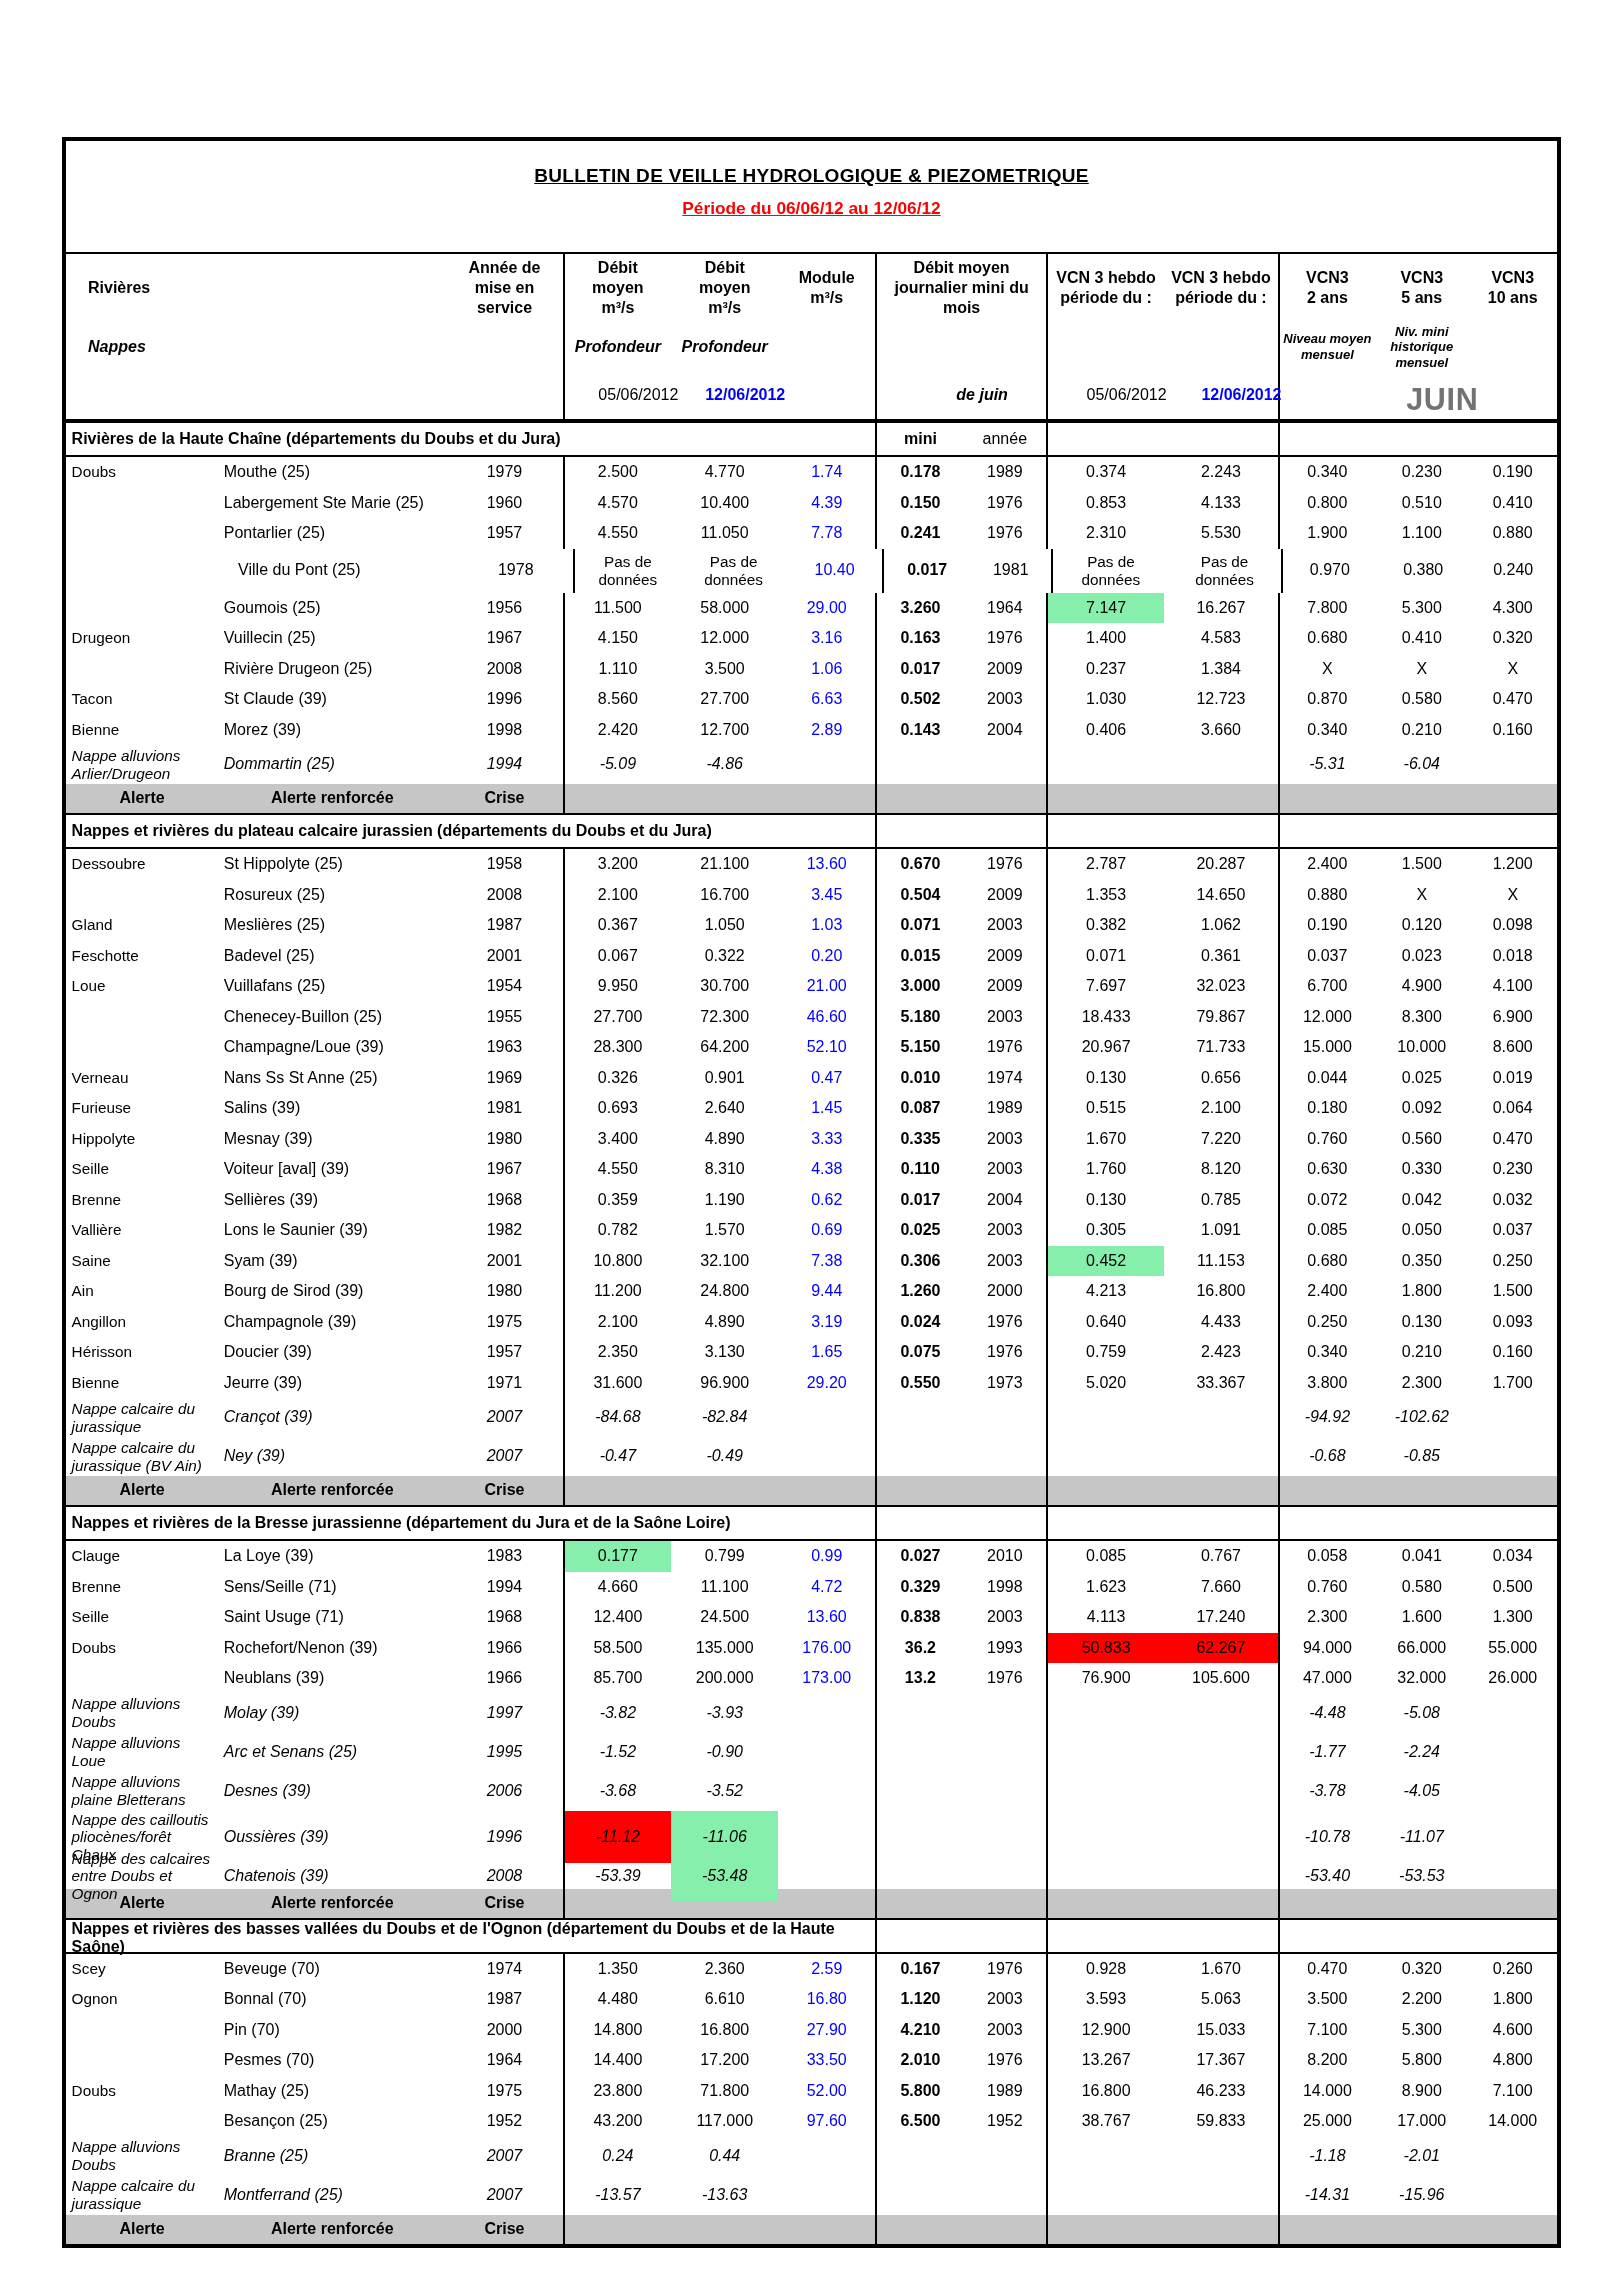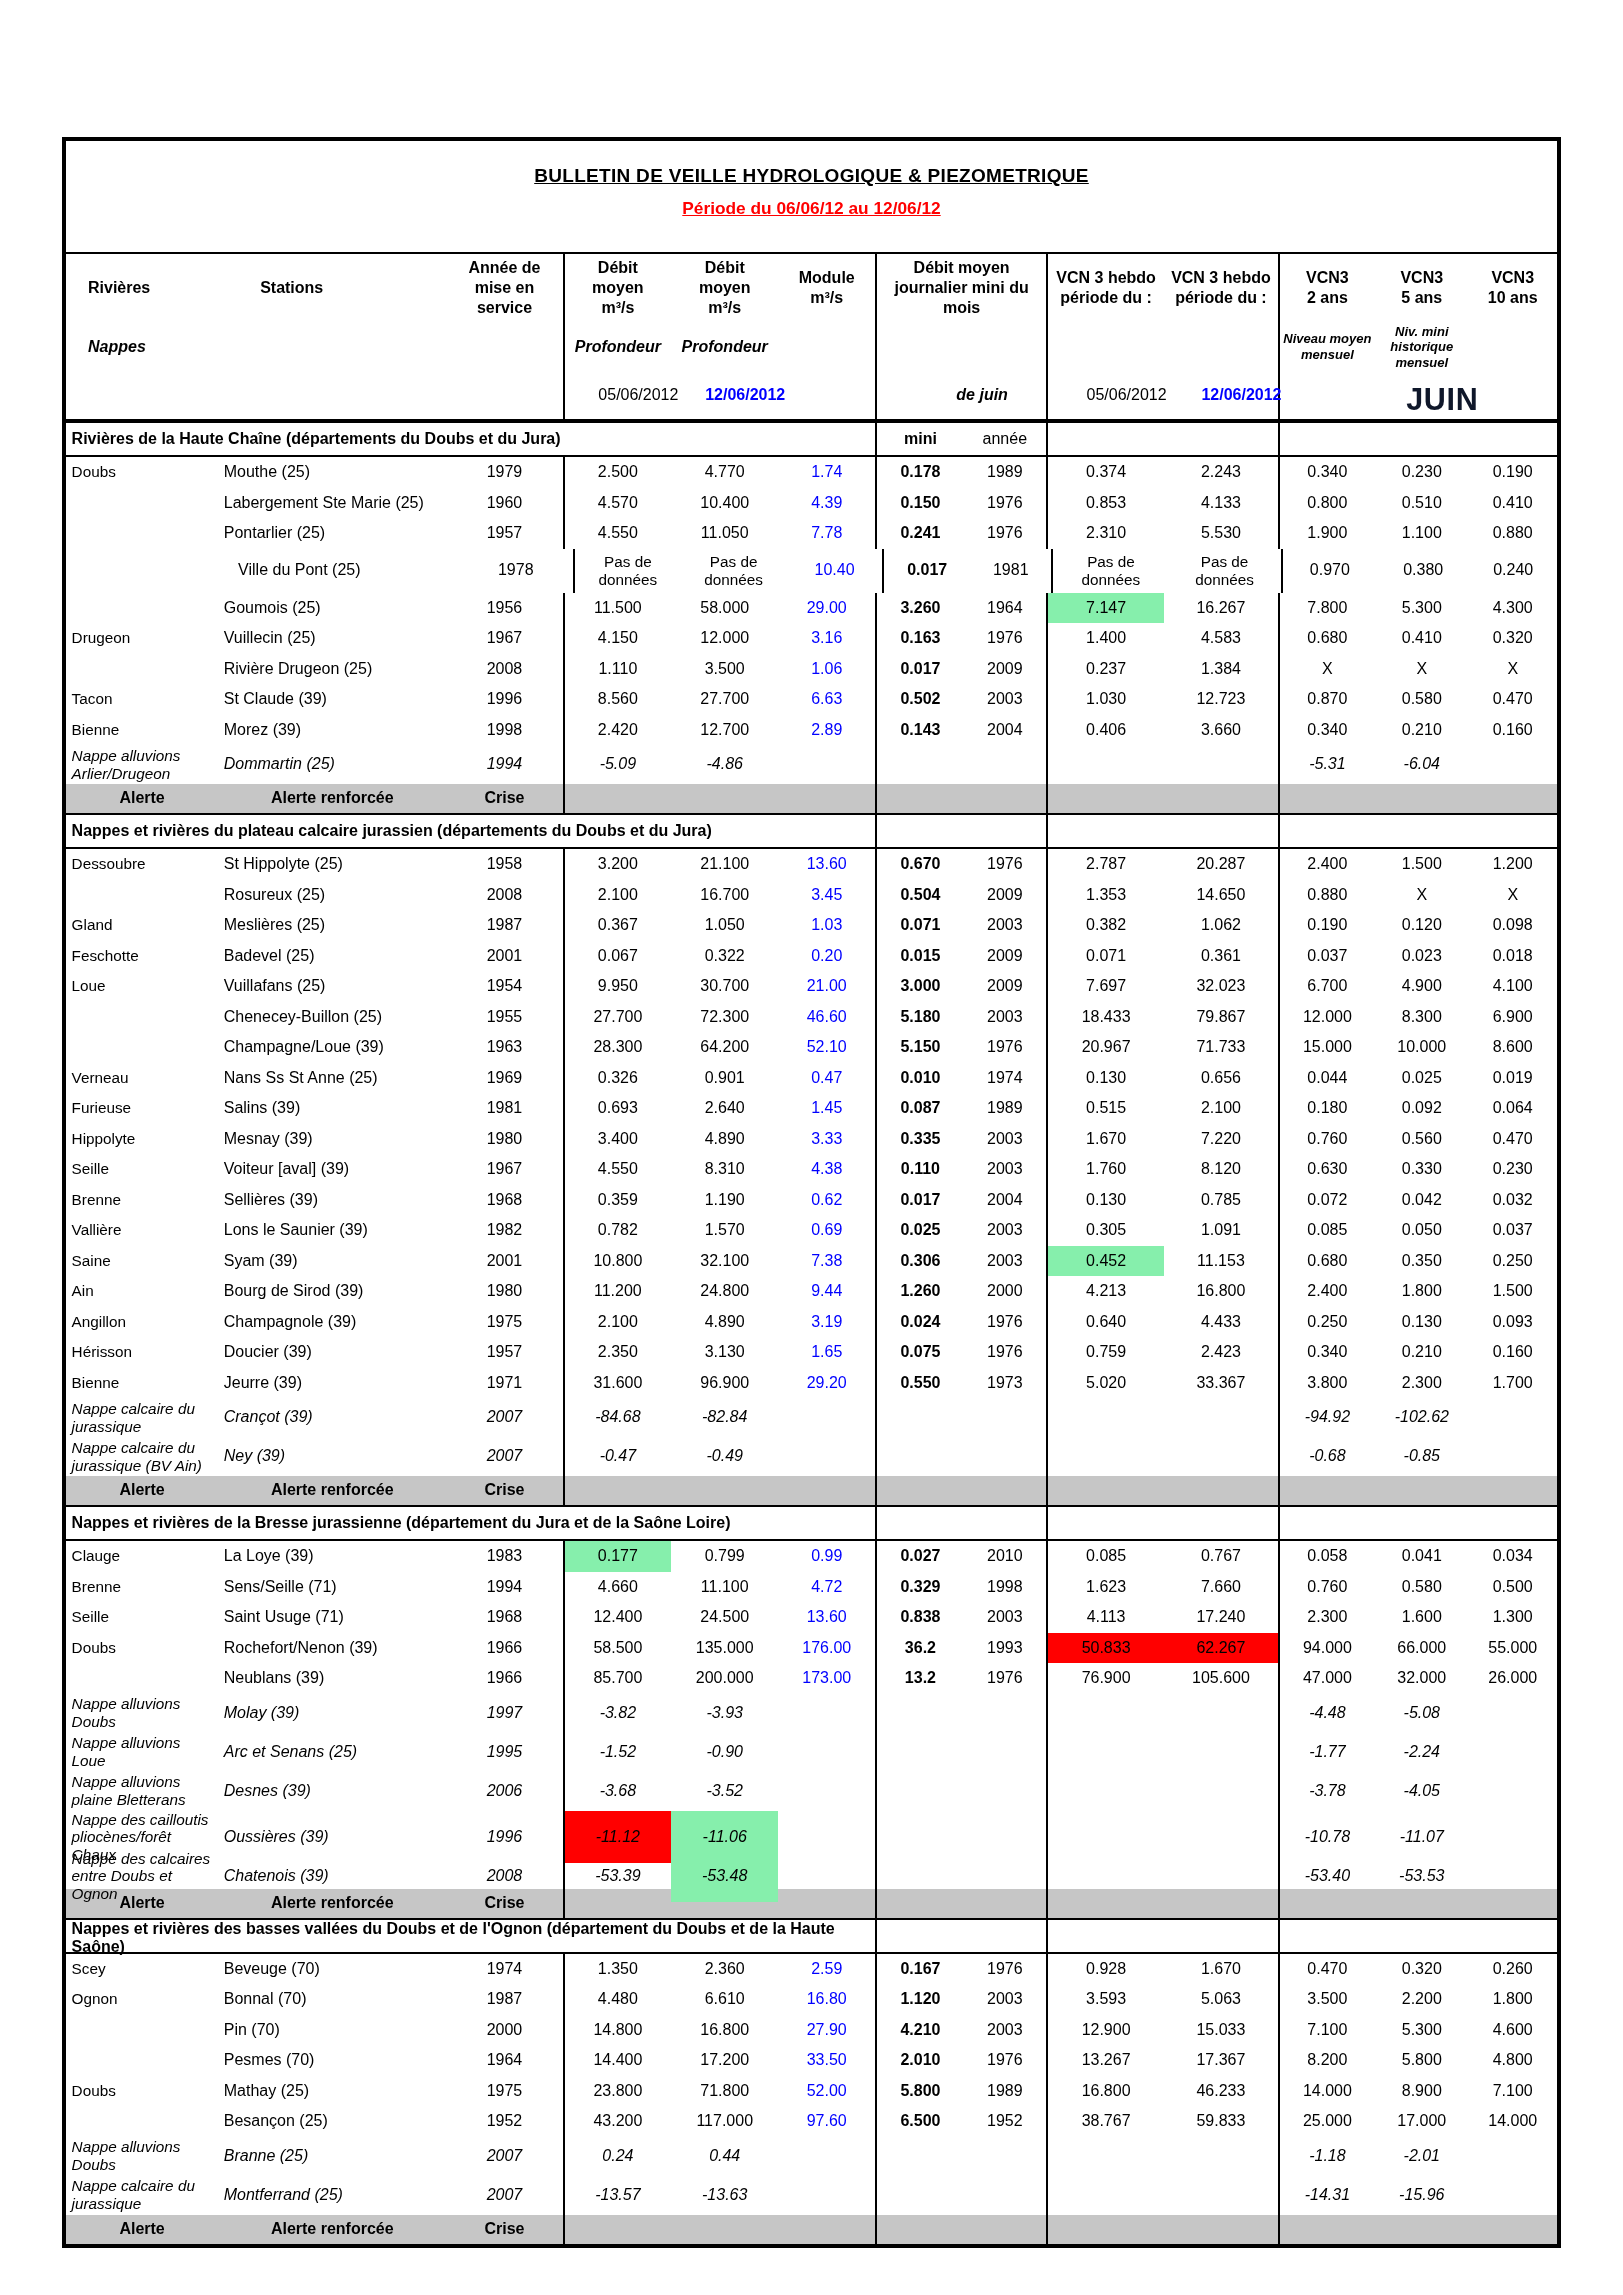"Stations" div.z1 { html: <div> <span>Stations</span> </div> -> none }
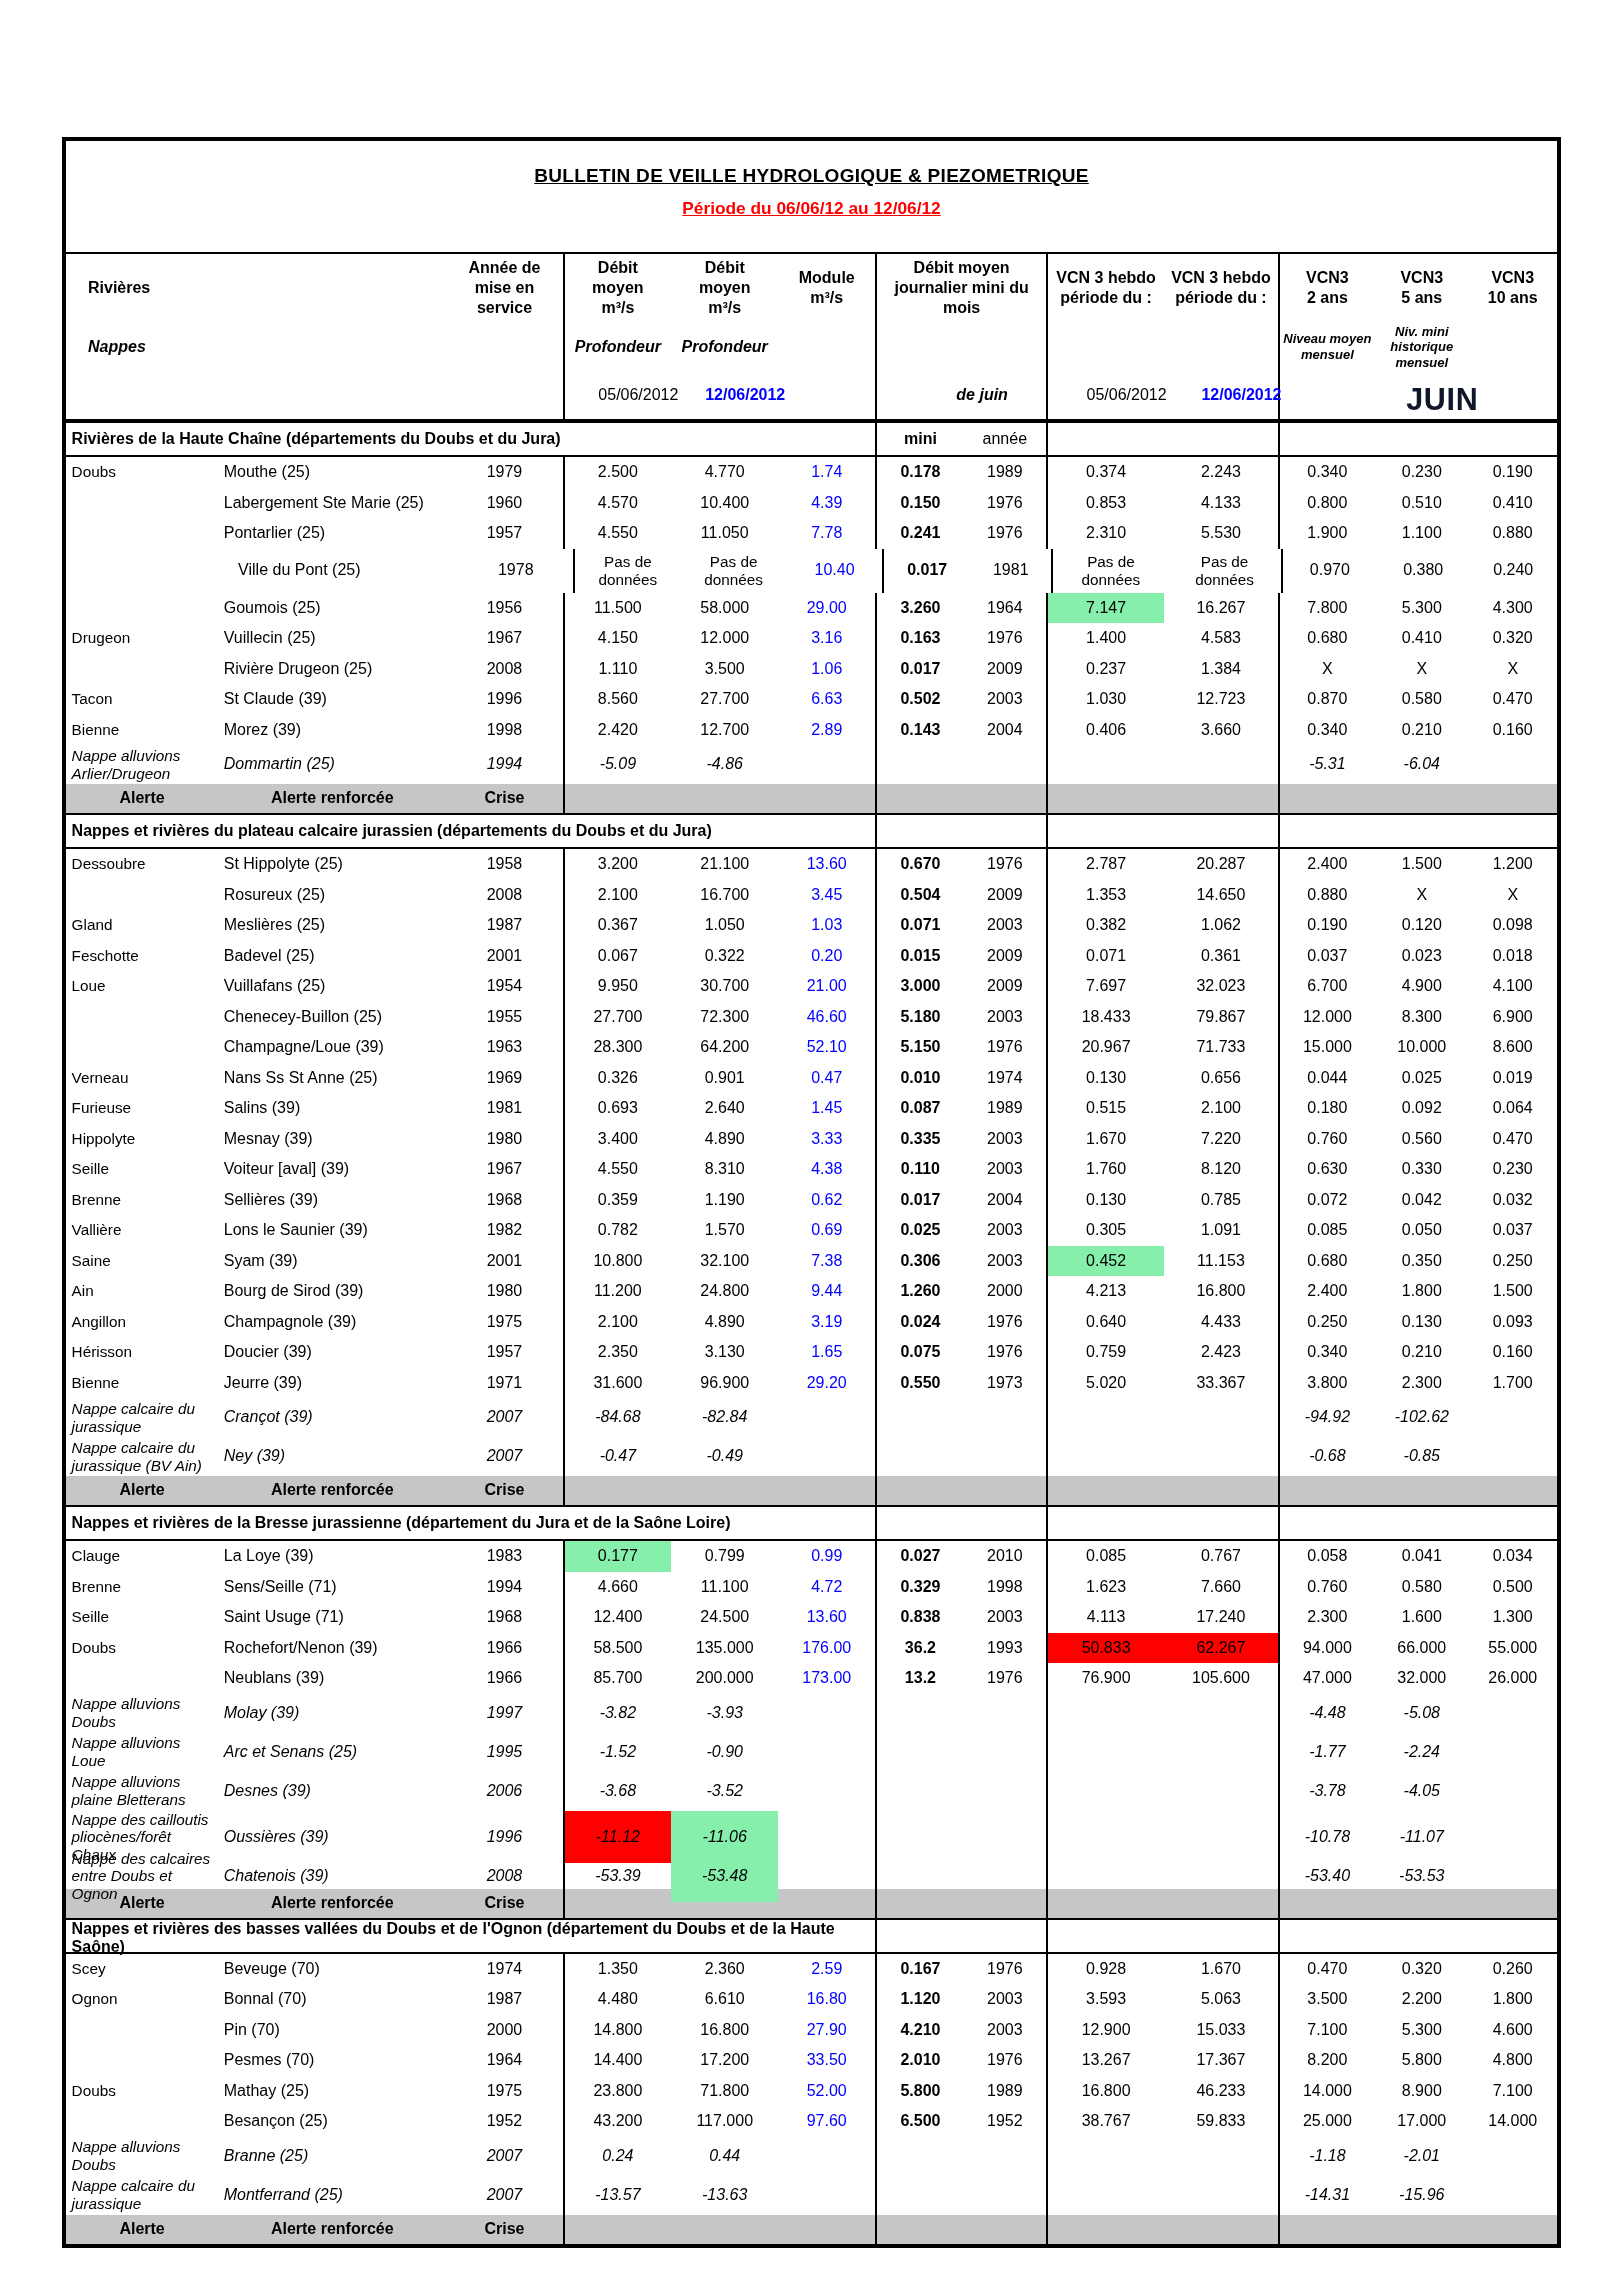"JUIN" .month-big { color: #0f172a -> #737373 }
